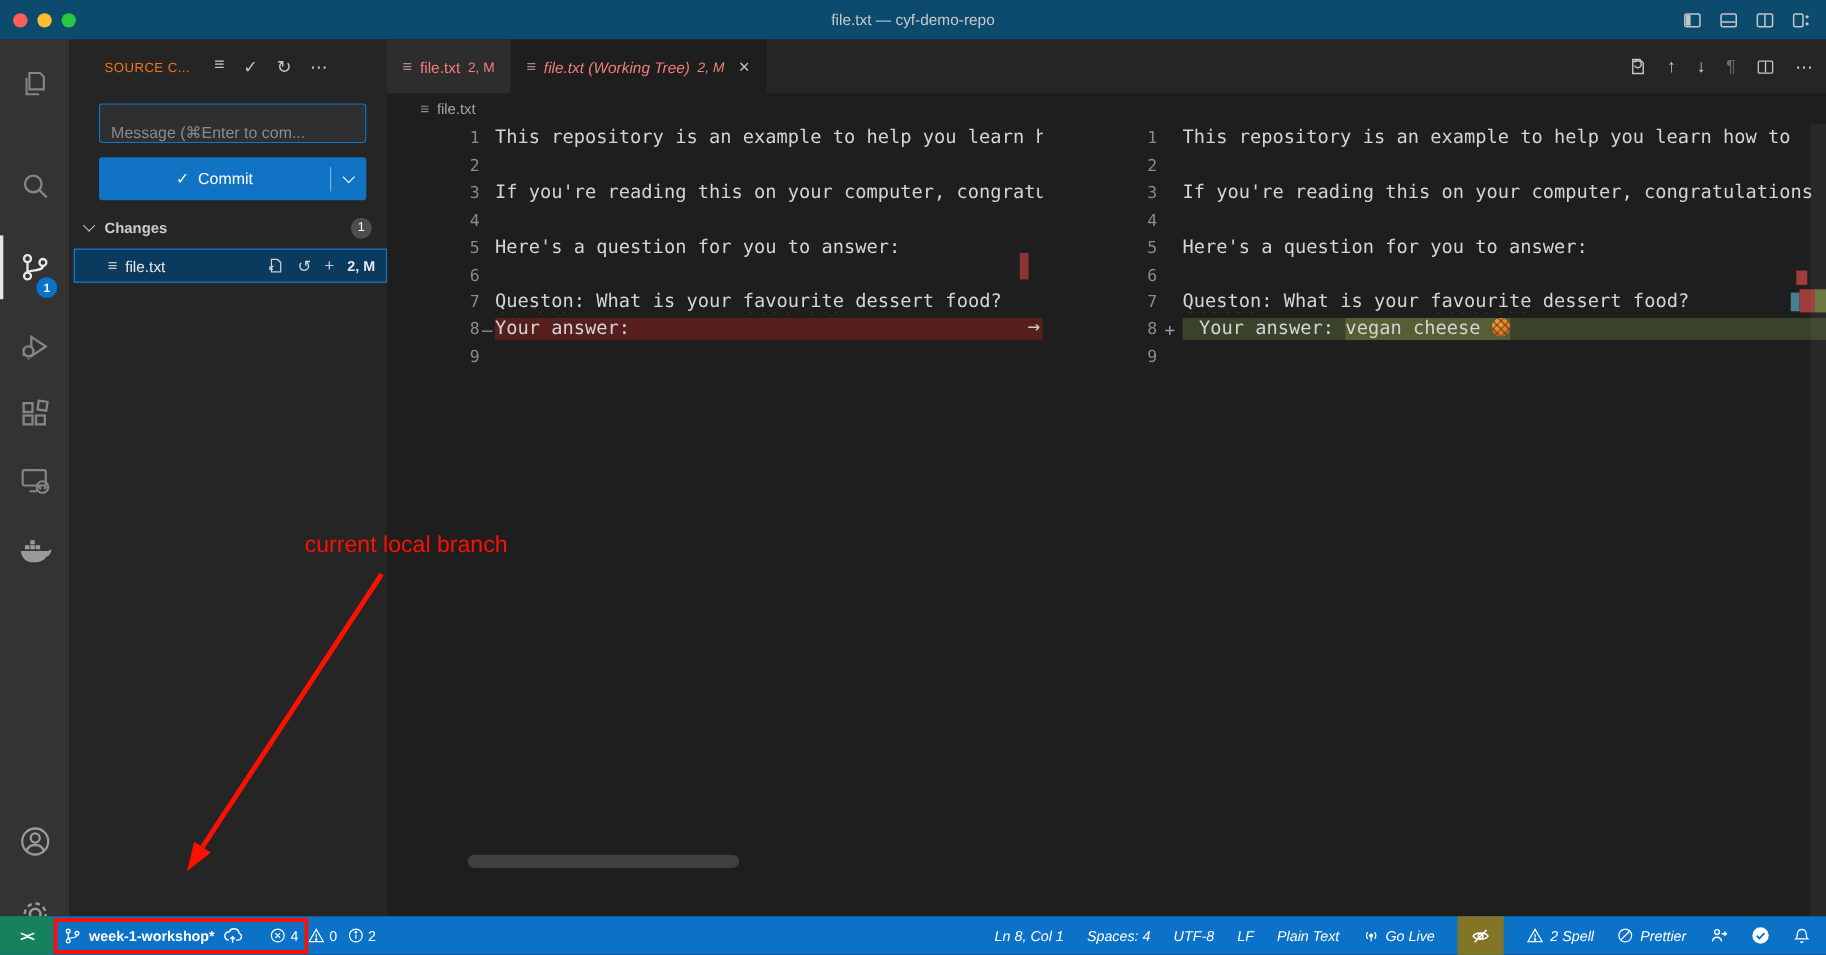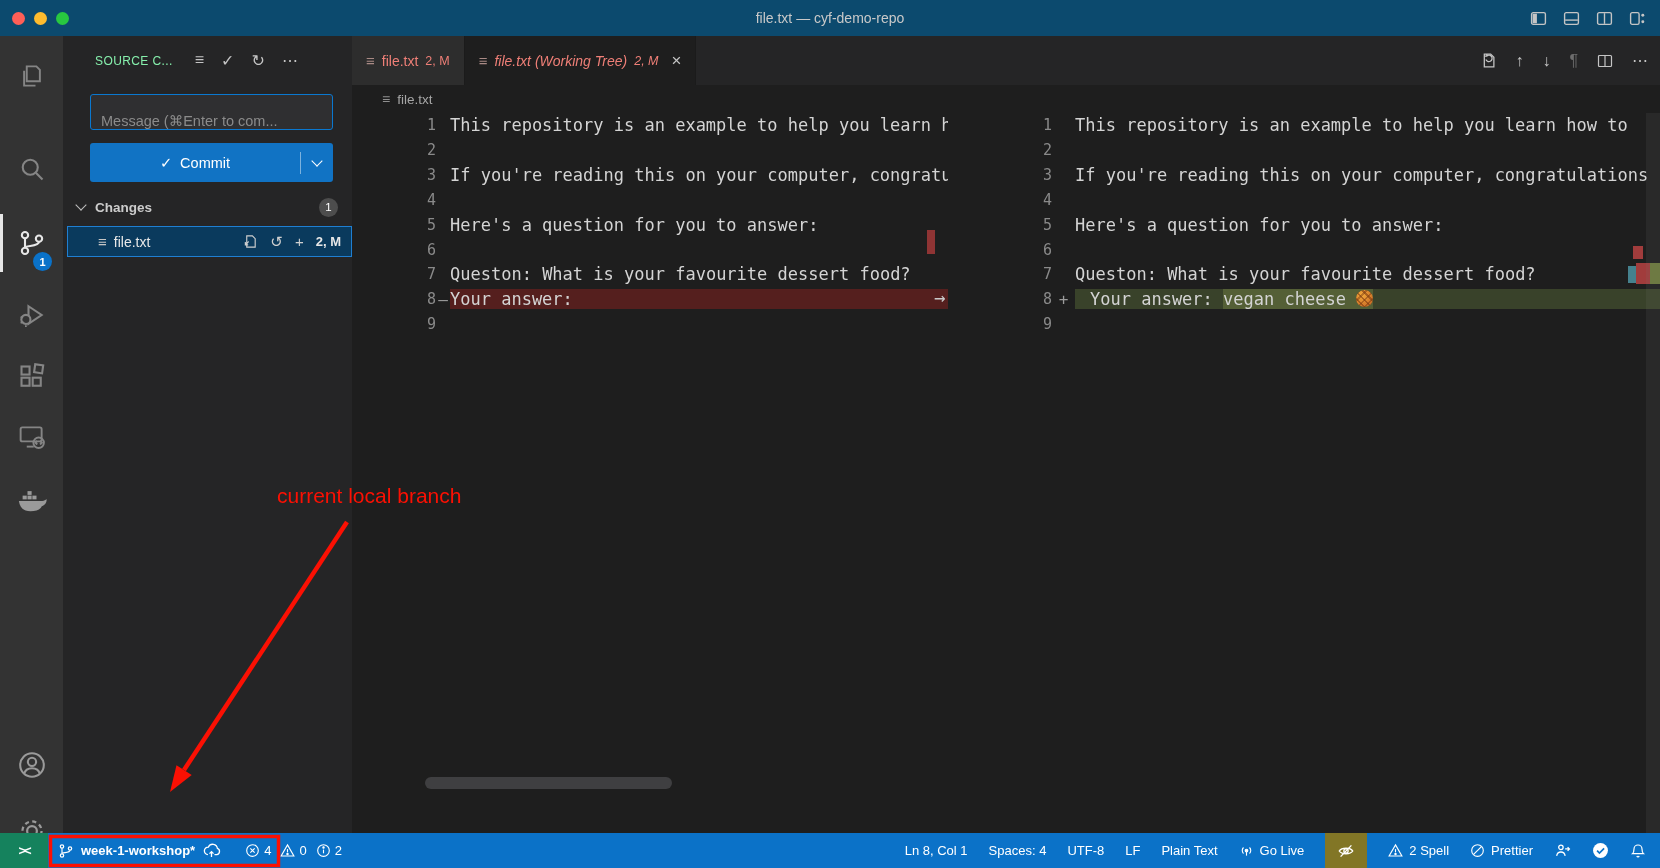"SOURCE C..." .sc-title { color: #86efac -> #f97316 }
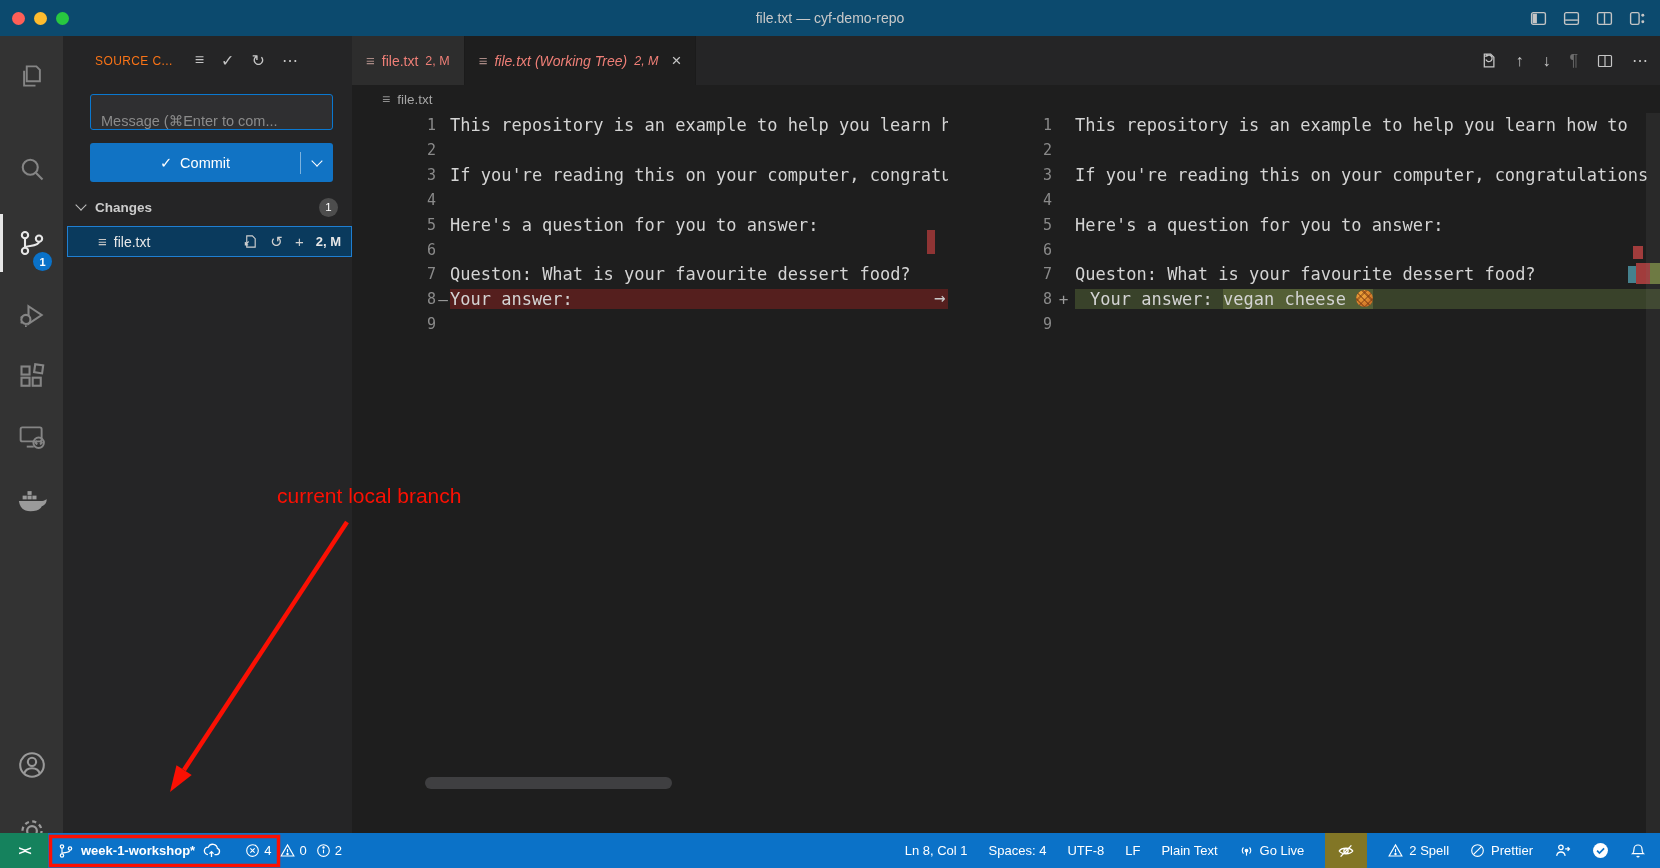"Ln 8, Col 1" .sb-right { font-style: none -> italic }
